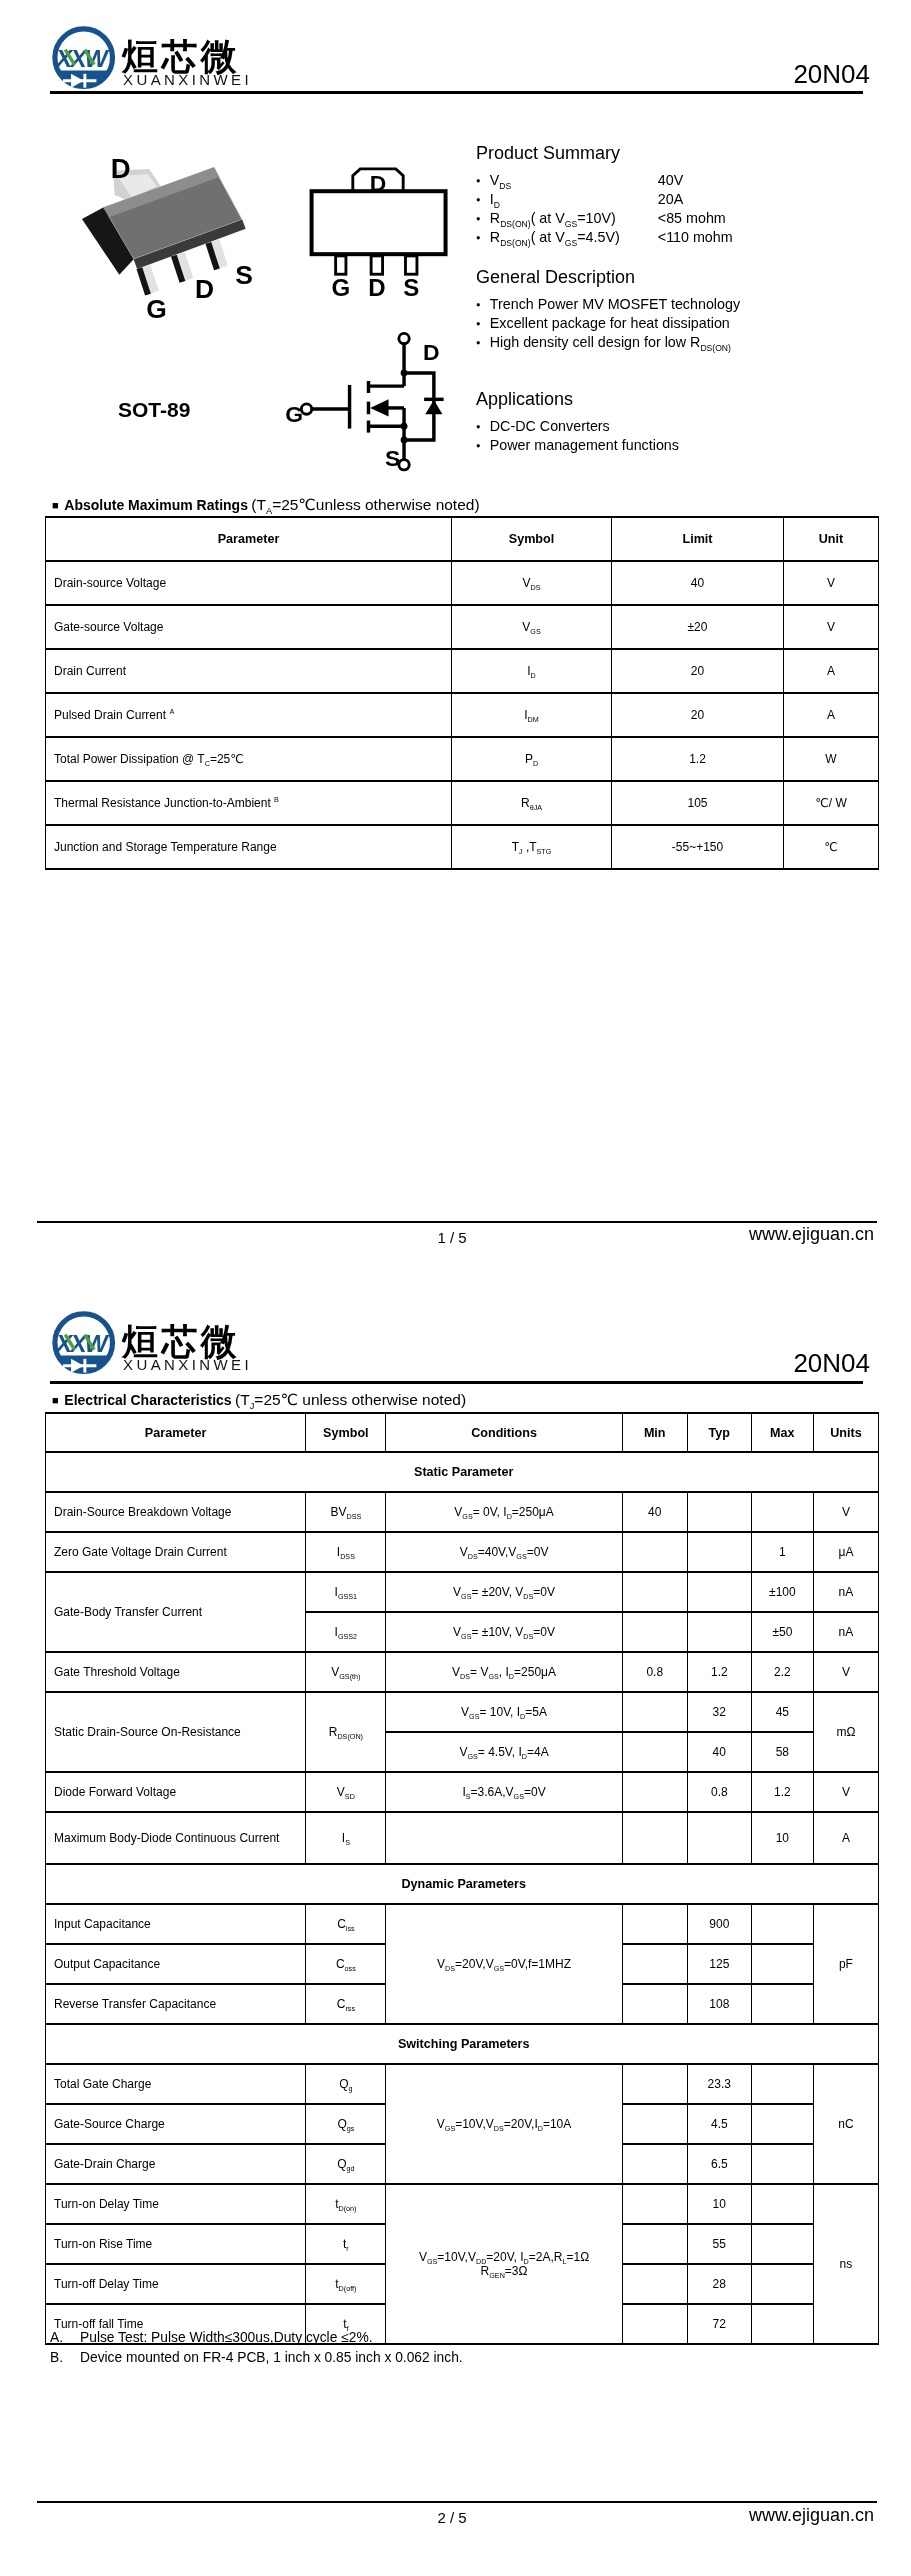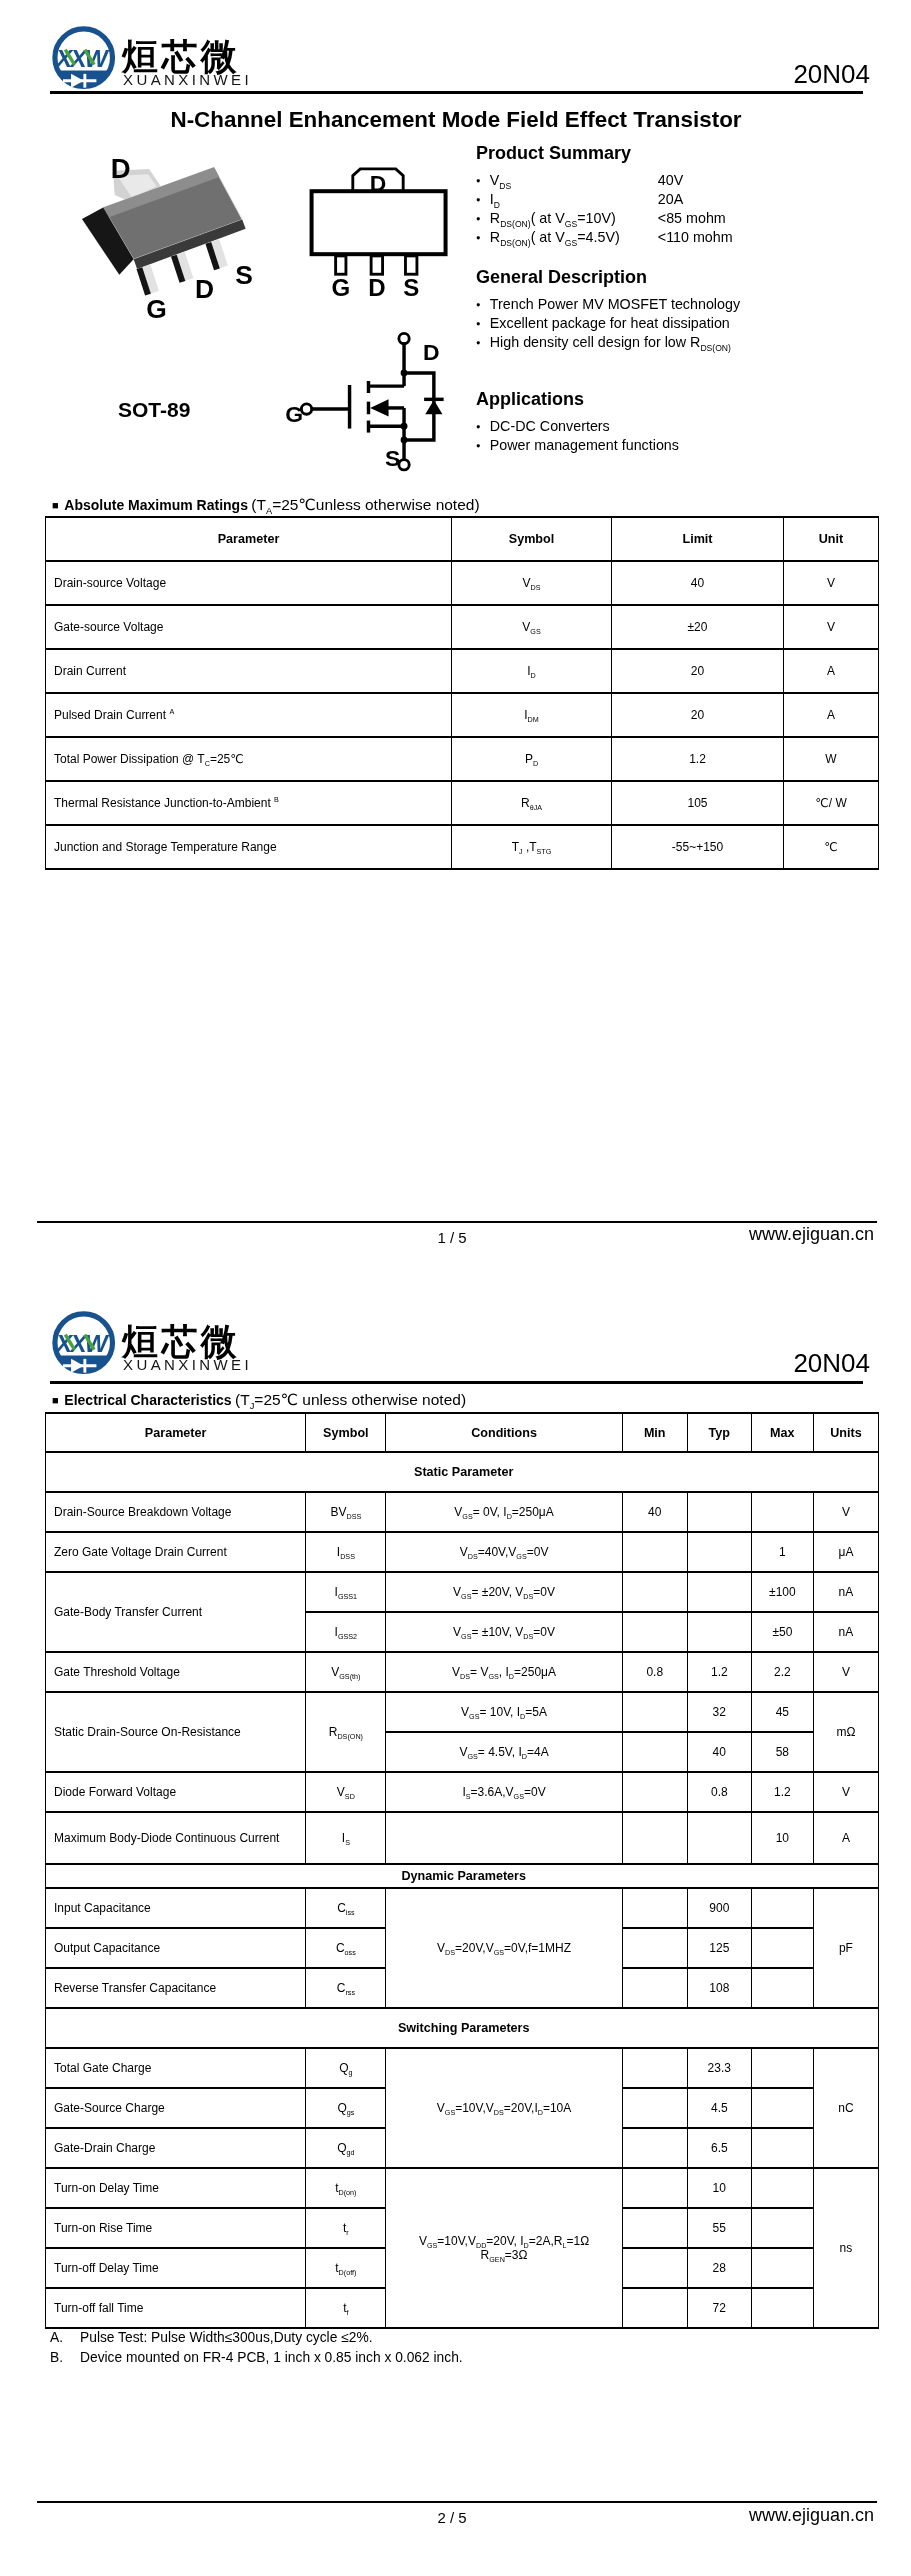"N-Channel Enhancement Mode Field Effect" div.doc-title { html: <div>N-Channel Enhancement Mode Field Effect Transistor</div> -> none }
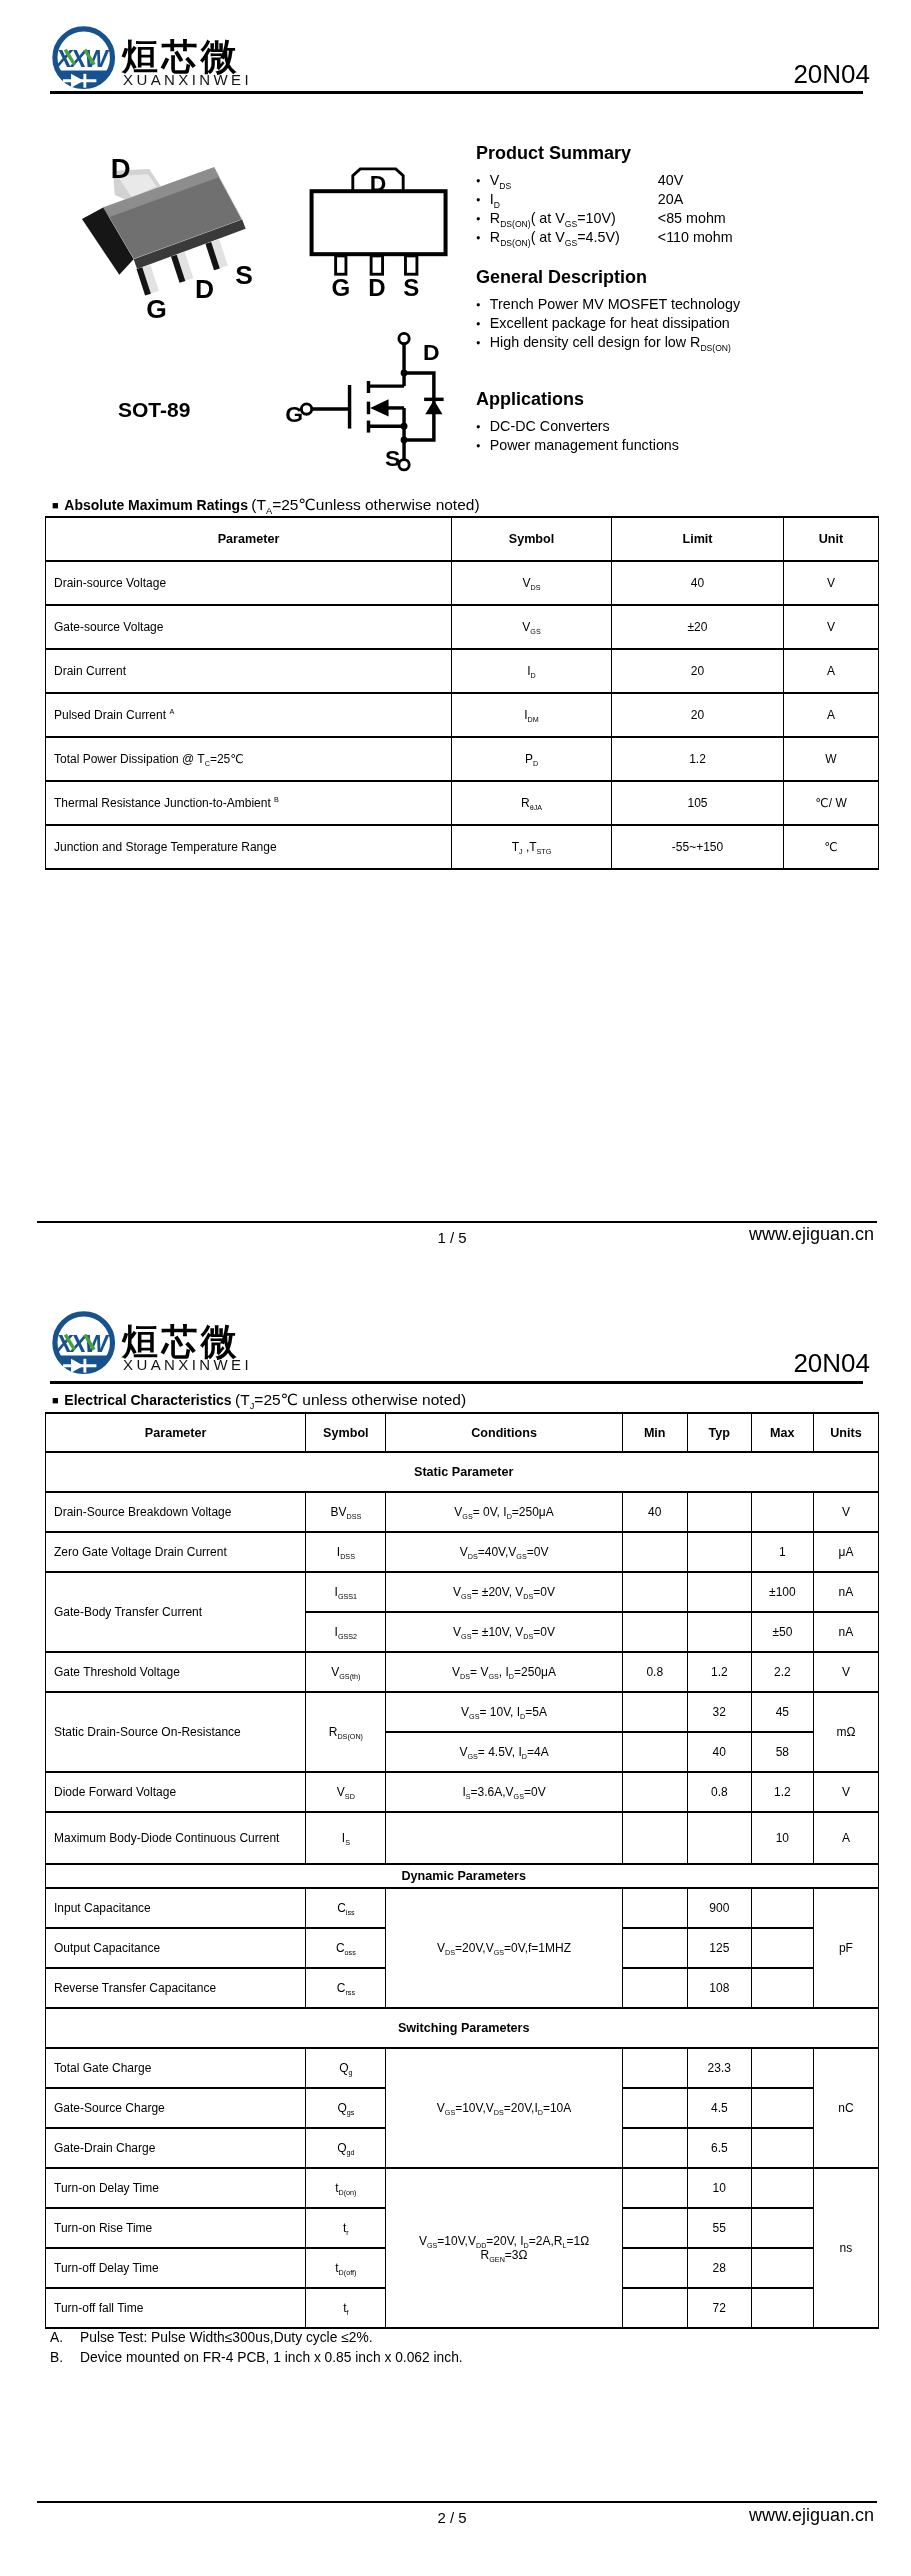"Product Summary" .colhead { font-weight: bold -> normal }
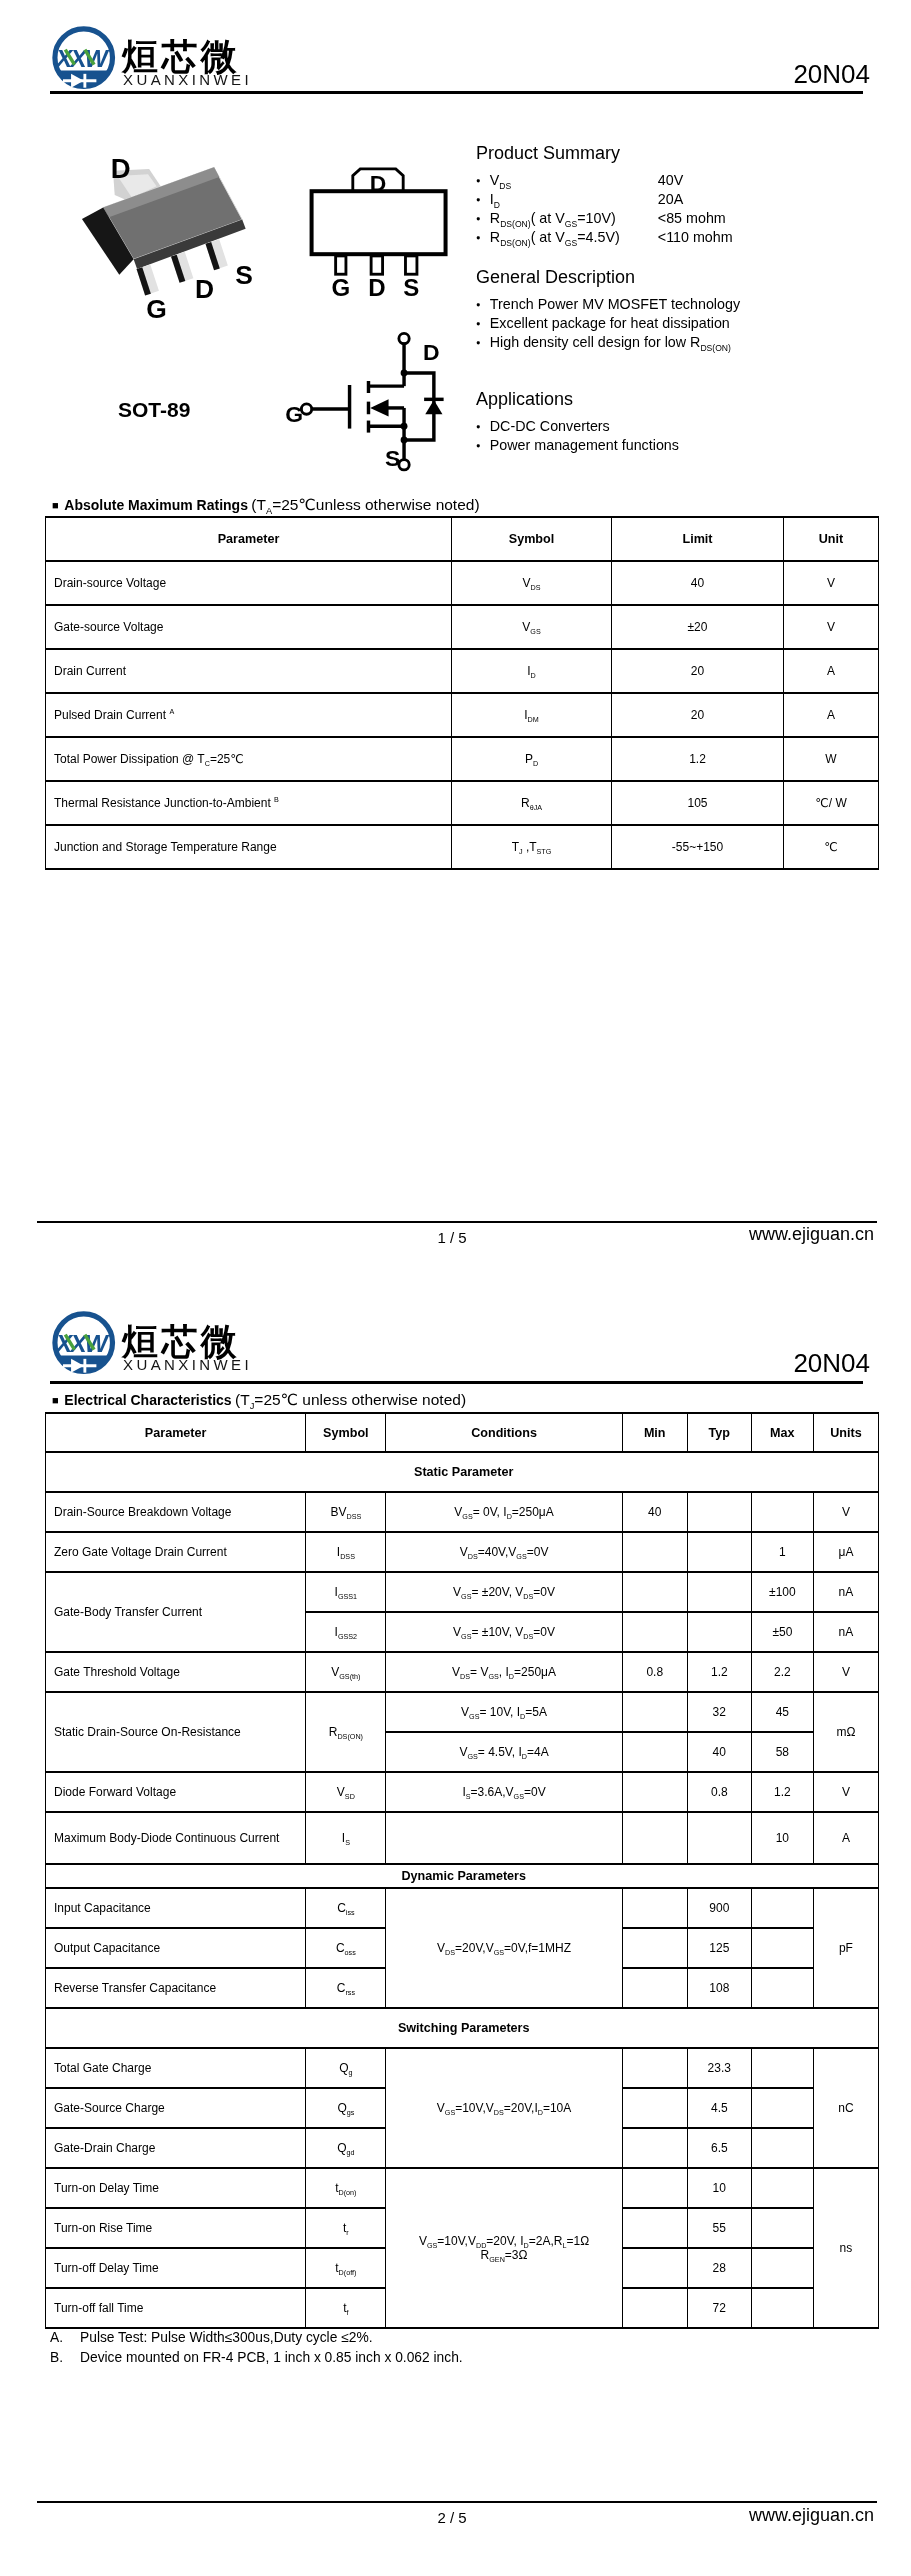"Dynamic Parameters" tr.sec { height: 24px -> 40px }
